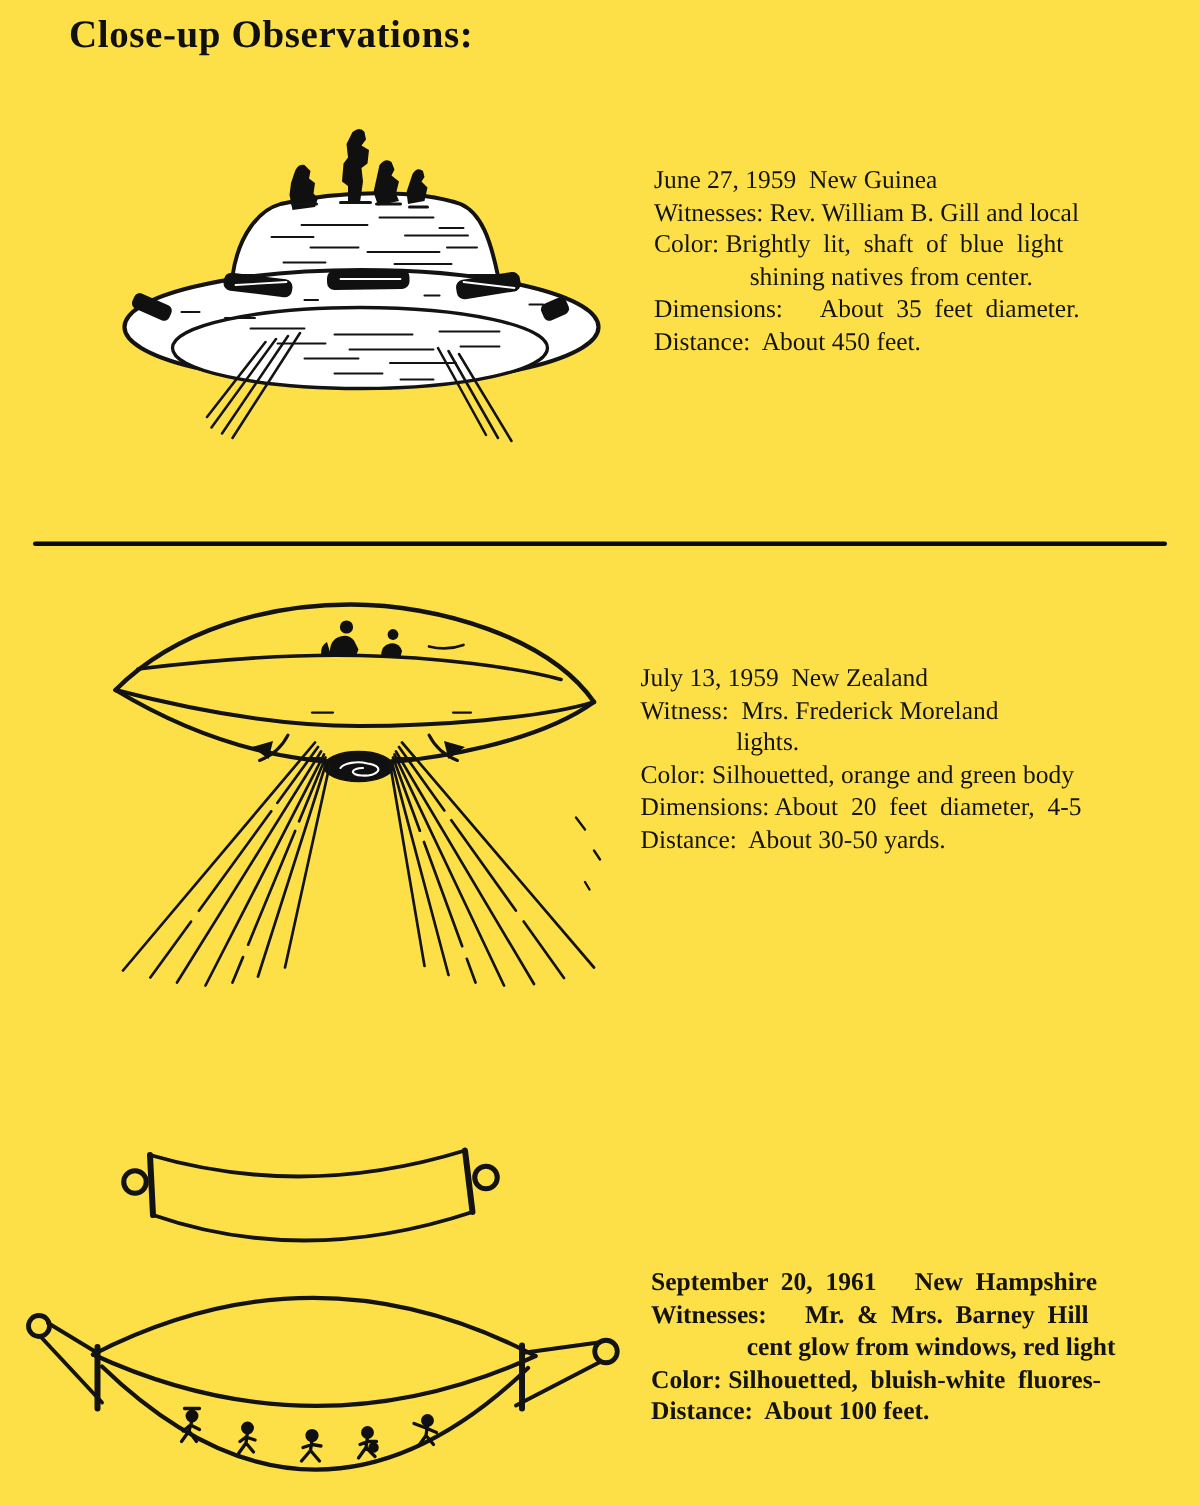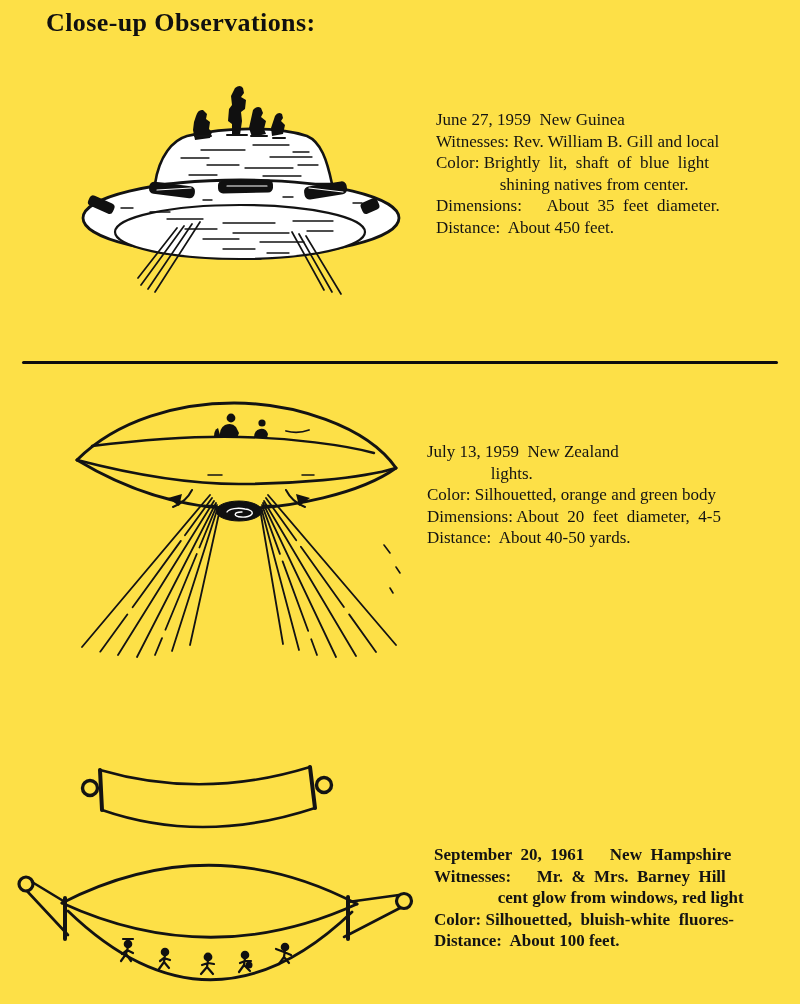"Witness: Mrs. Frederick Moreland" div.ln { html: none -> <div>Witness: Mrs. Frederick Moreland</div> }
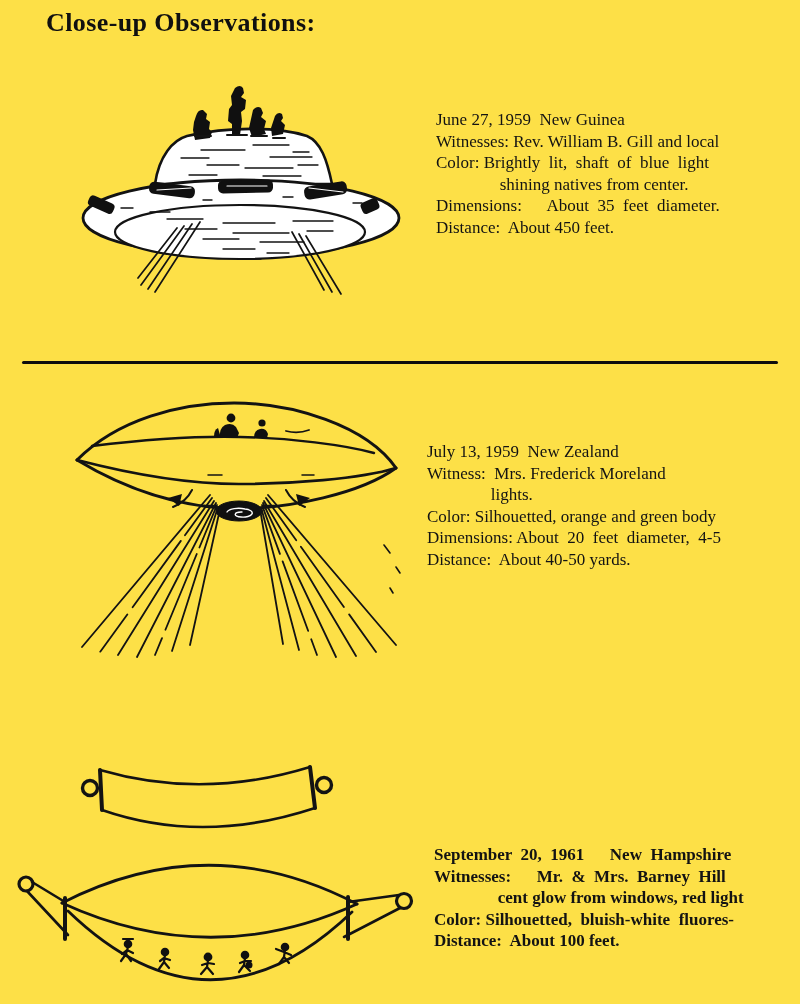"Distance: About 40-50 yards." div.ln { text: 40-50 -> 30-50 }
